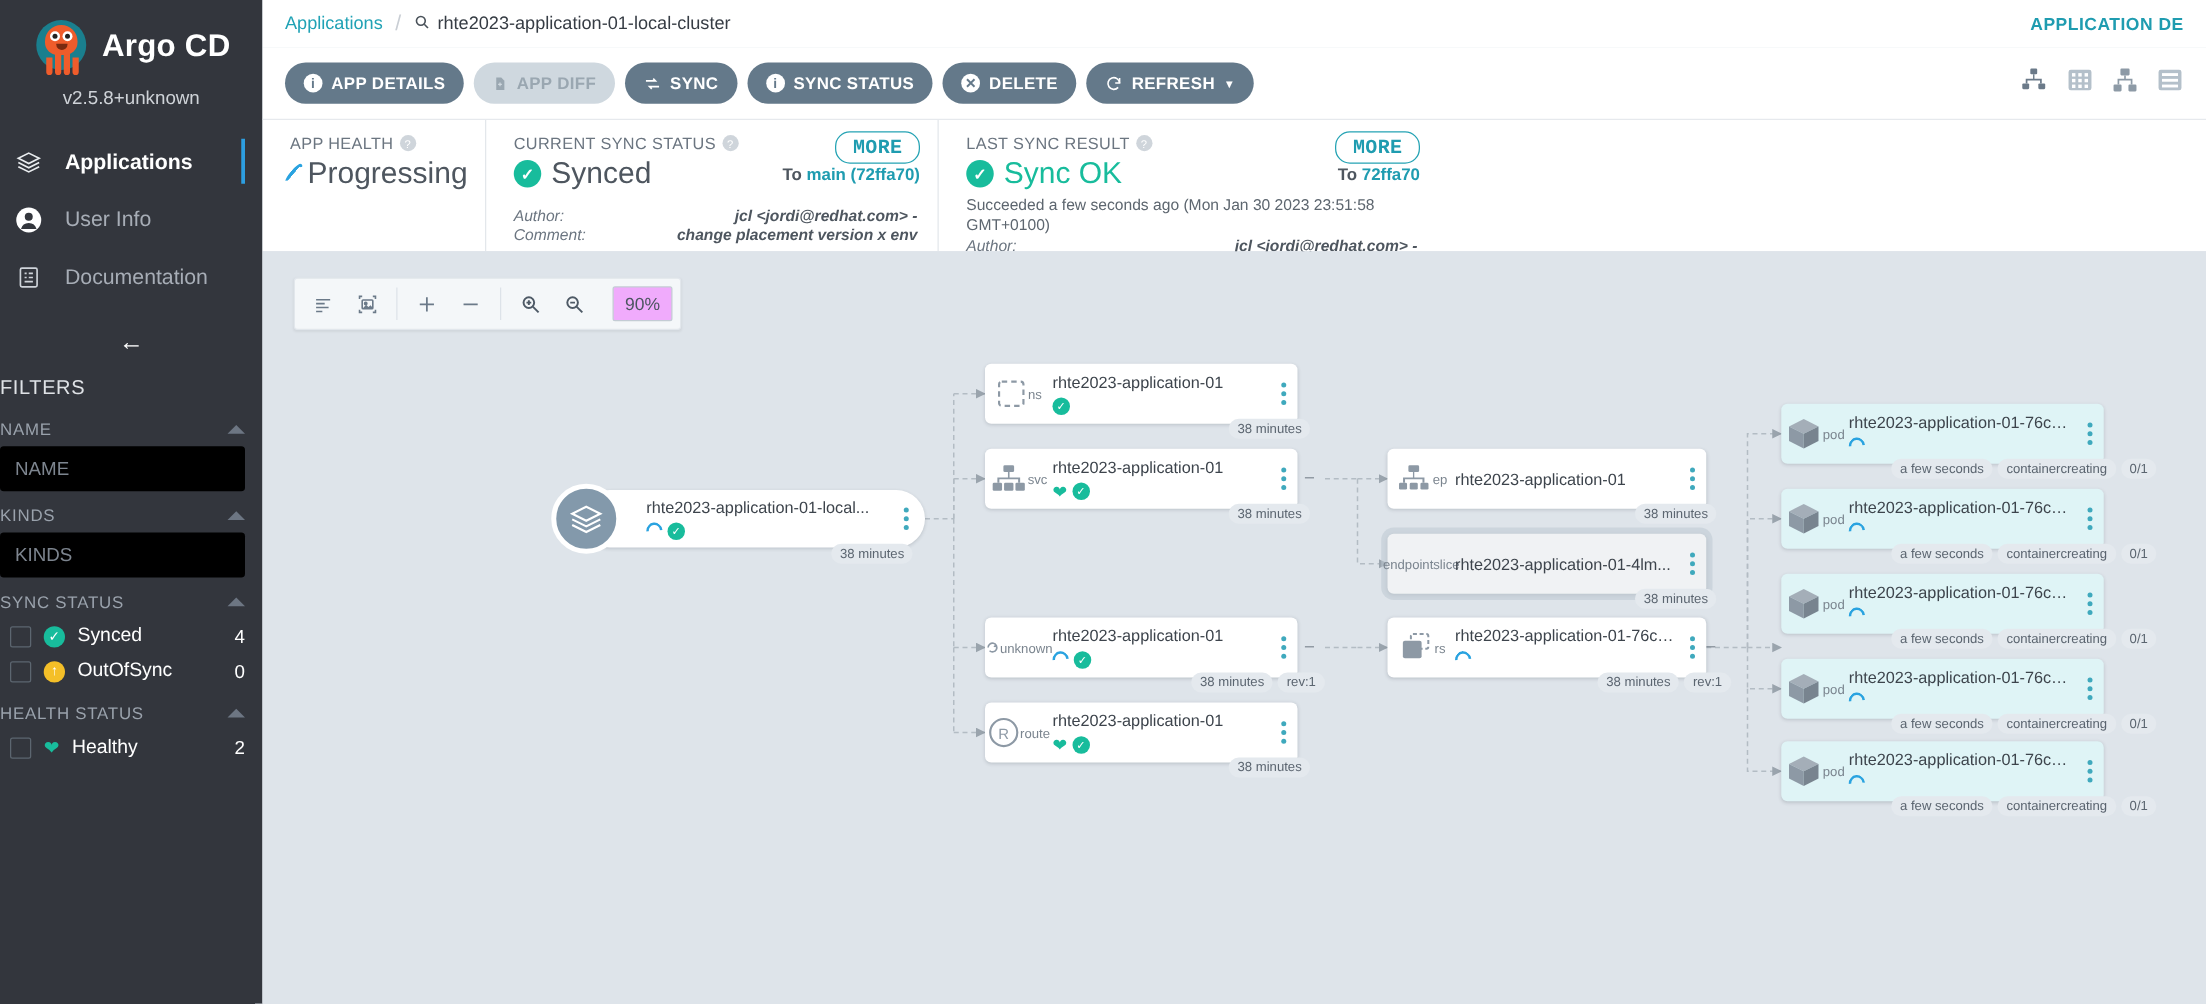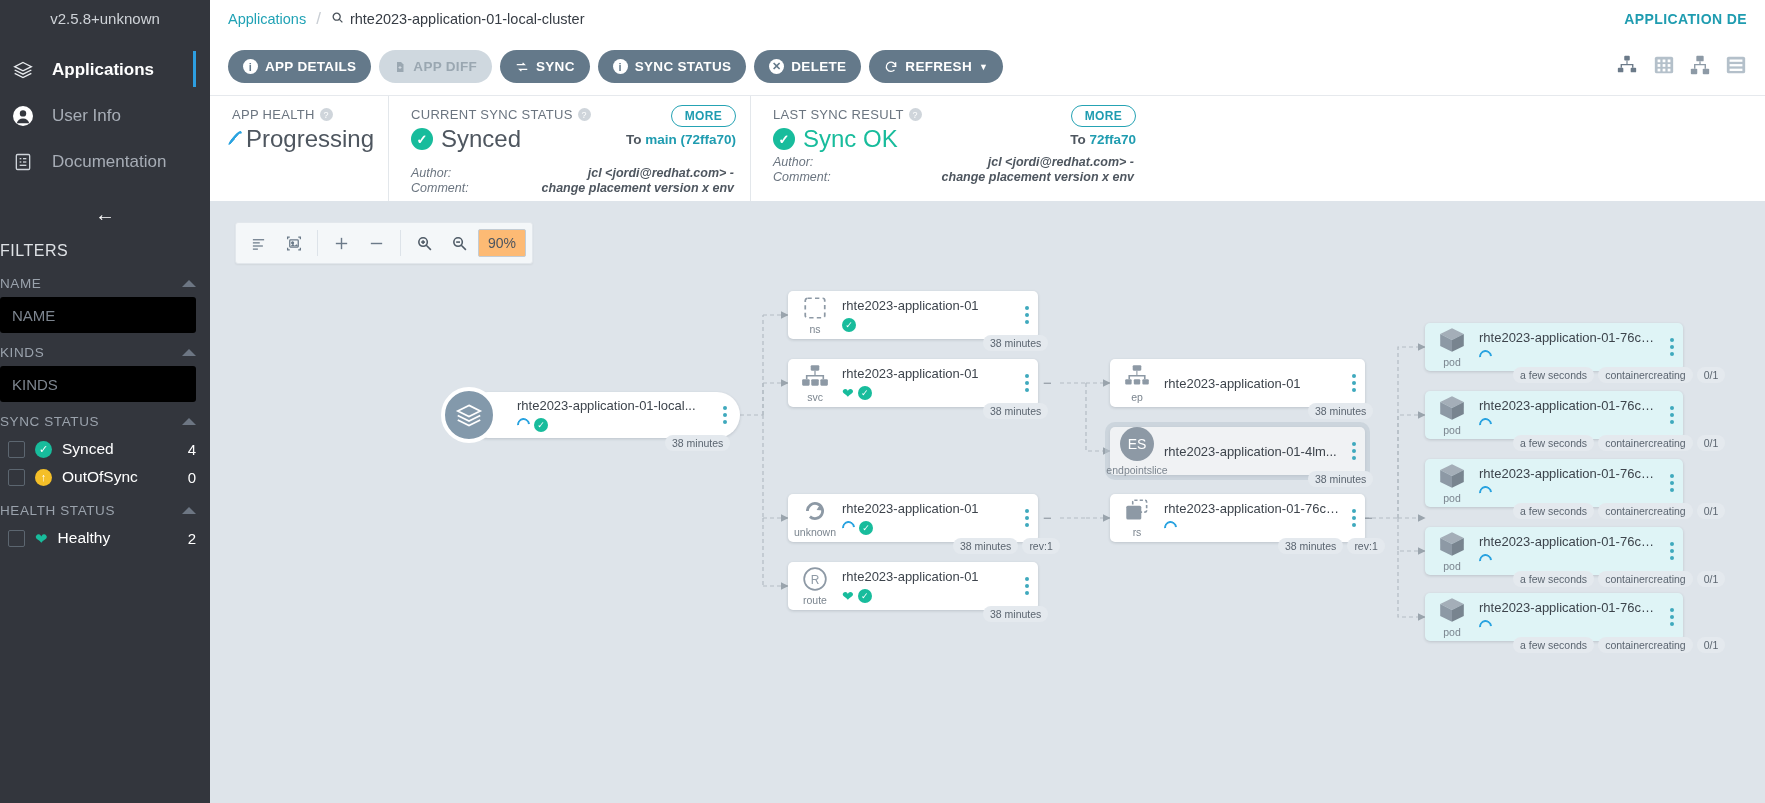"Argo CD" div.brand { html: none -> <div> <div> <div></div> <div></div> <div></div> <div></div> <div></div> <div></div> <div></div> <div></div> <div></div> </div> <div>Argo CD</div> </div> }
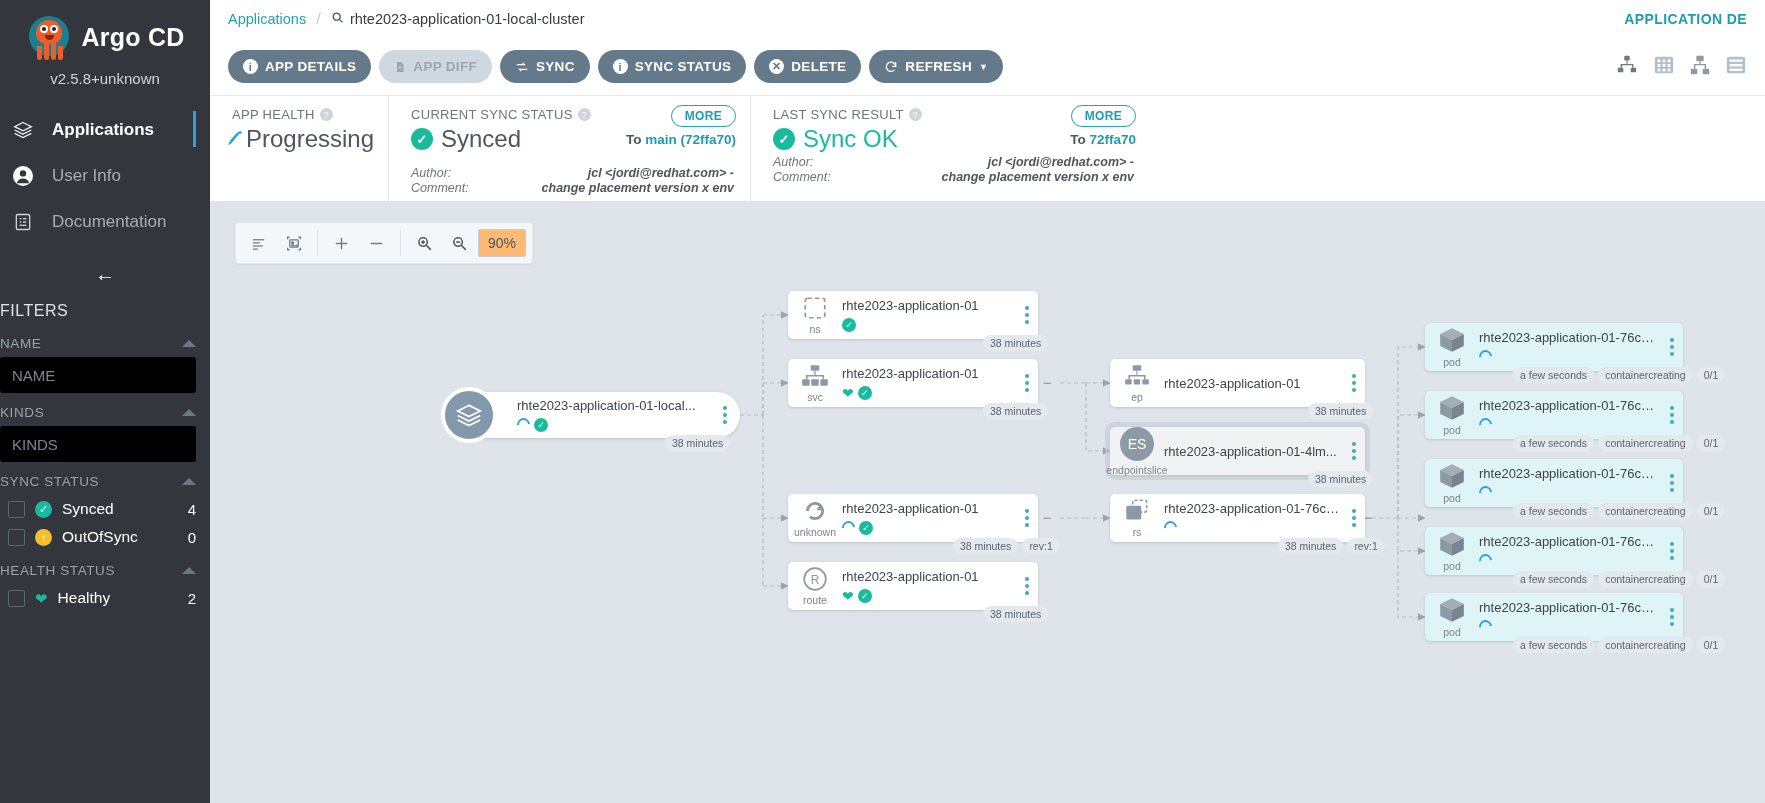"MORE" .more-pill { font-family: none -> Liberation Mono, monospace; font-size: 12px -> 16px }
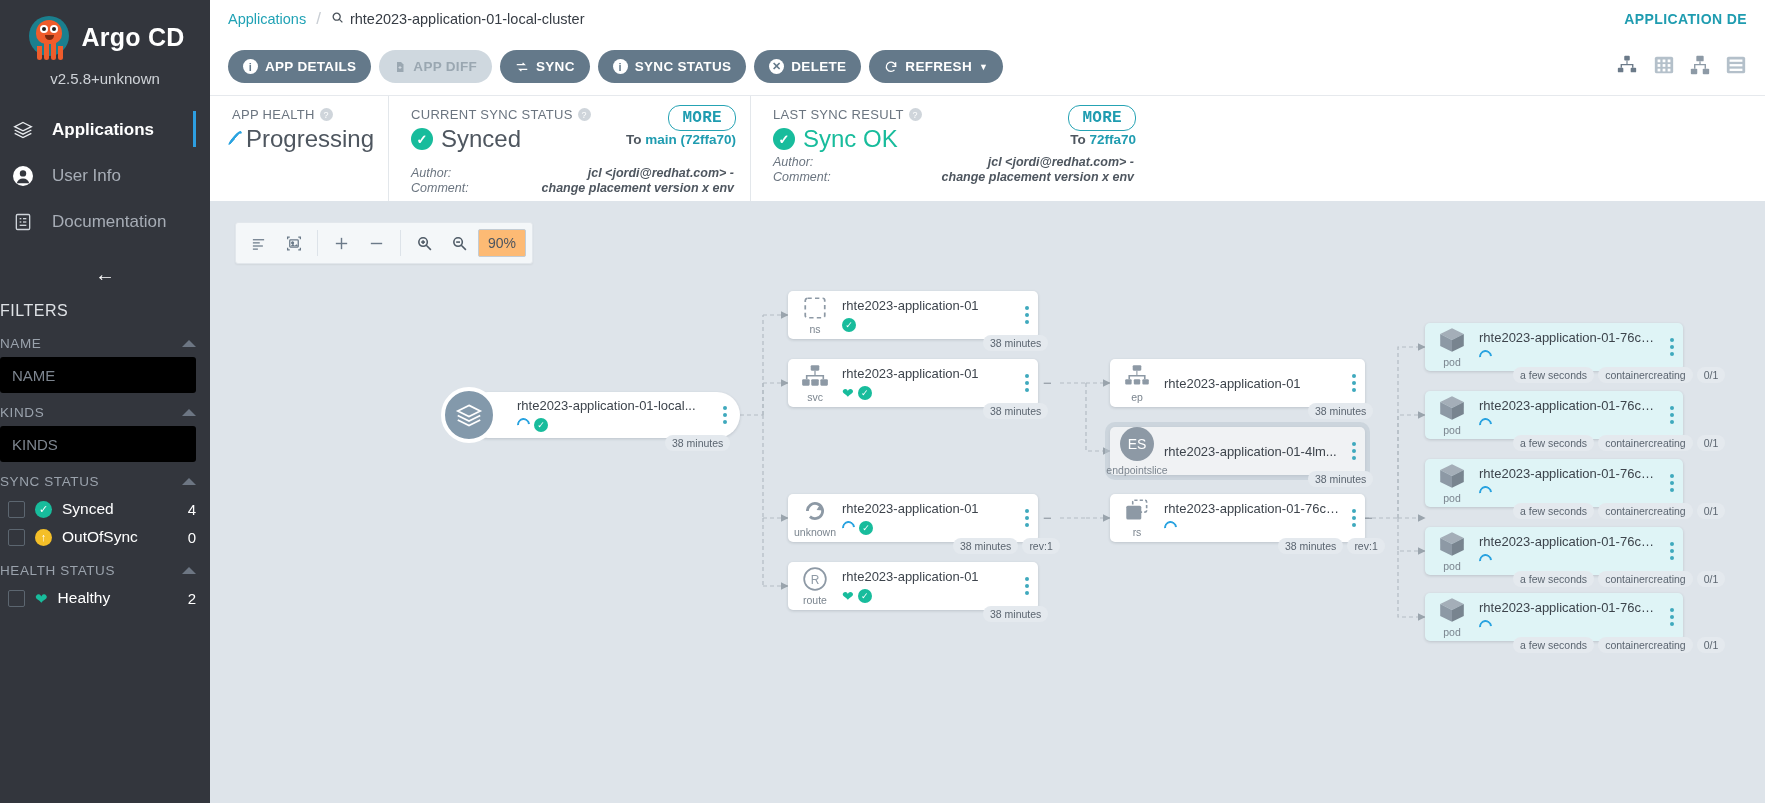"Succeeded a few seconds ago" div.succ-line { html: none -> <div>Succeeded a few seconds ago (Mon Jan 30 2023 23:51:58 GMT+0100)</div> }
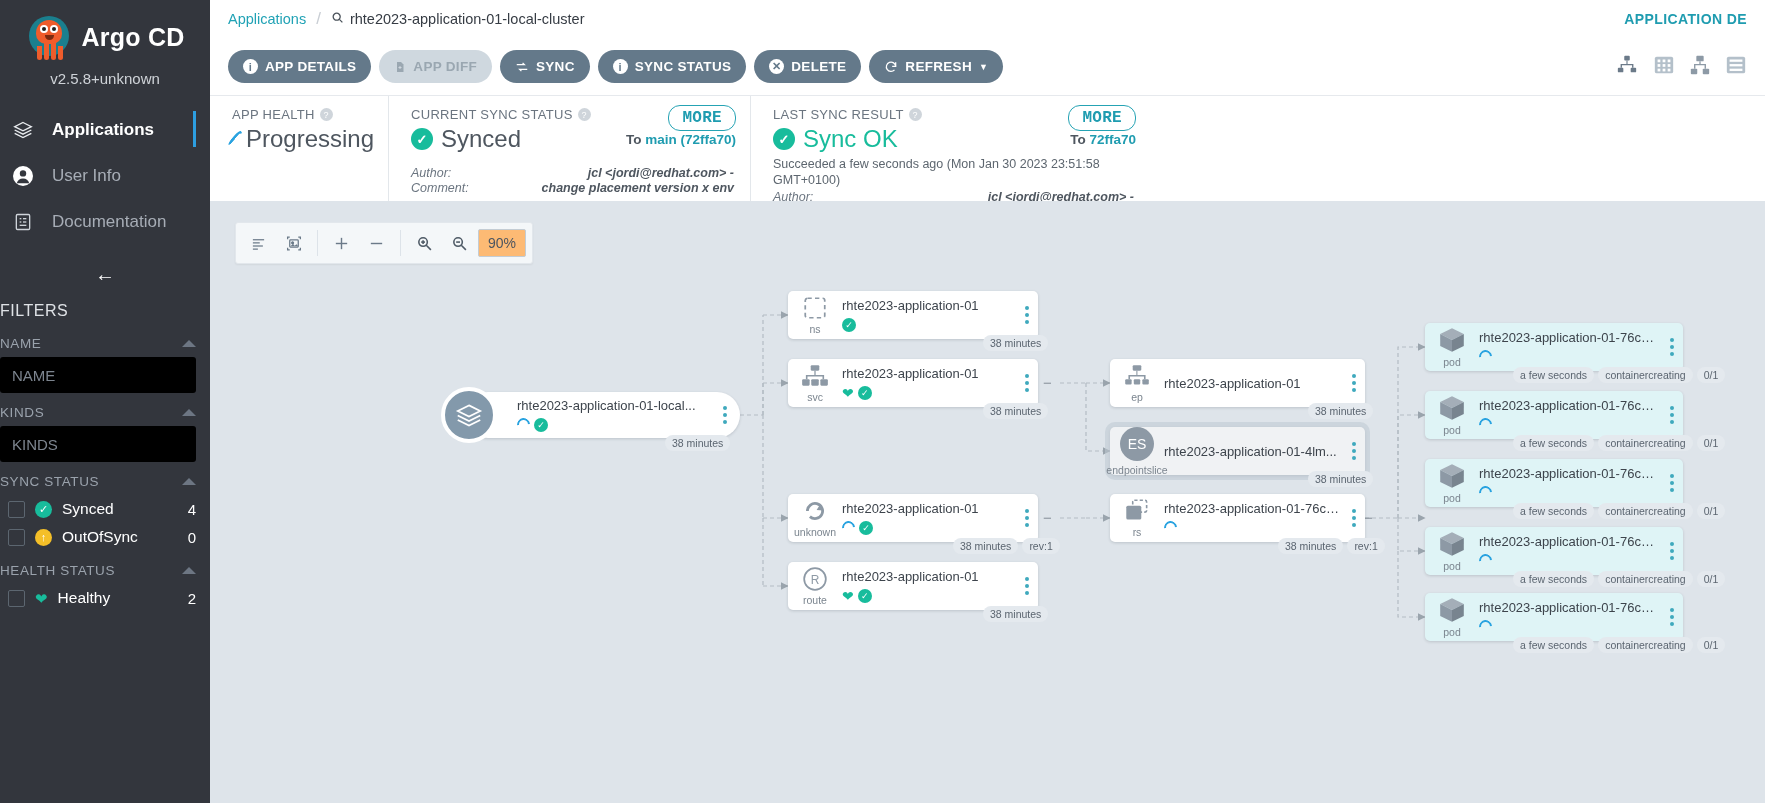"90%" .zoomval { background: #fdba74 -> #f0abfc; margin-left: 0 -> 12px }
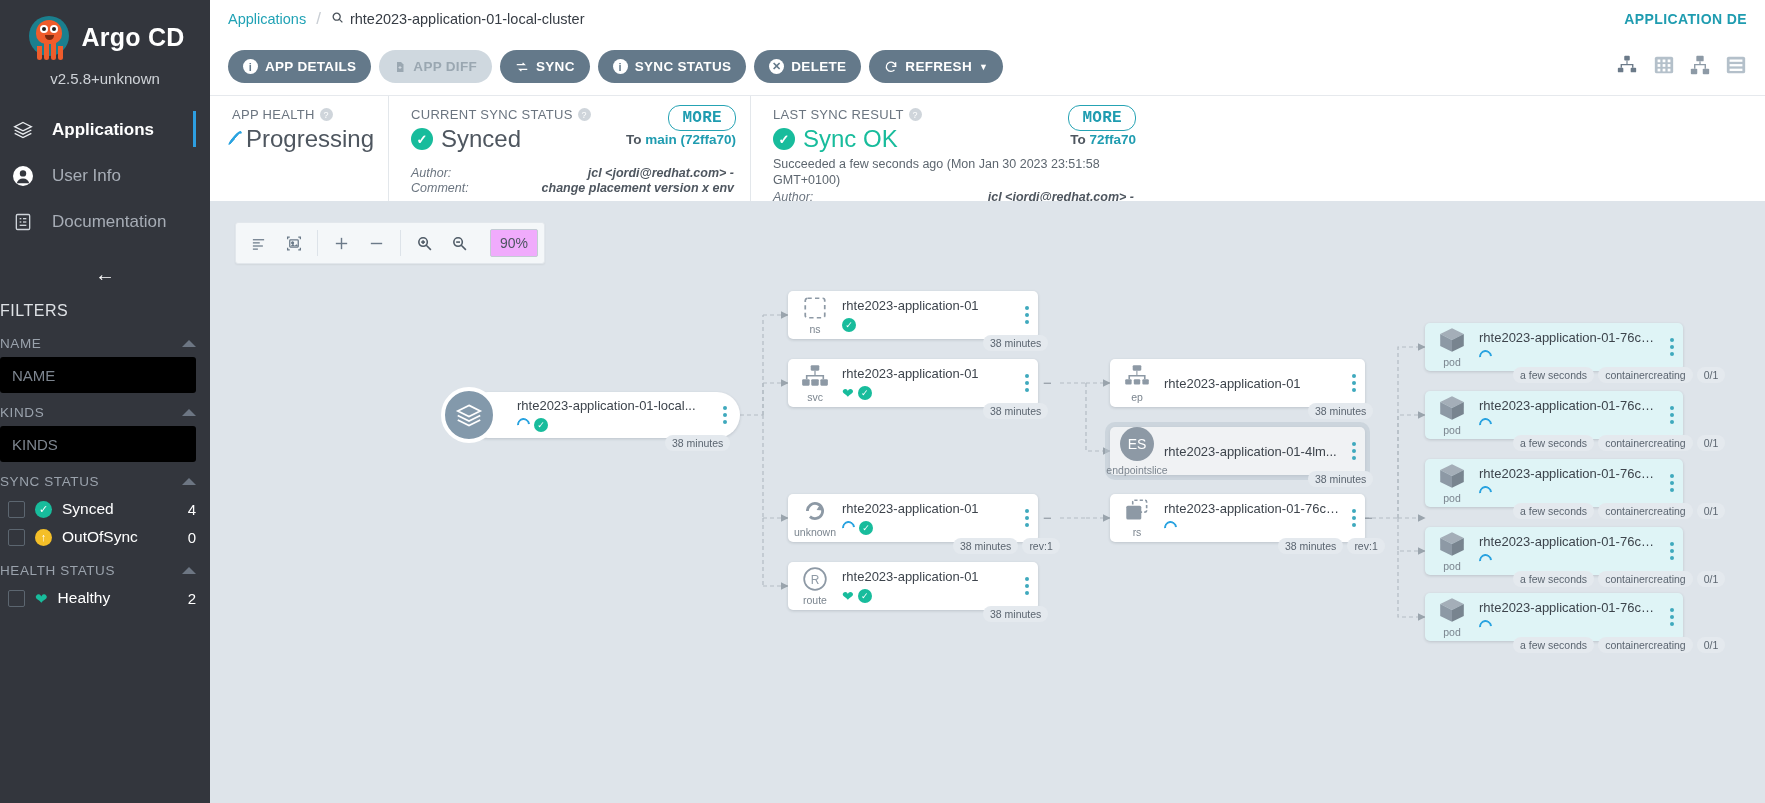"ns" .node-ico { flex-direction: column -> row }
